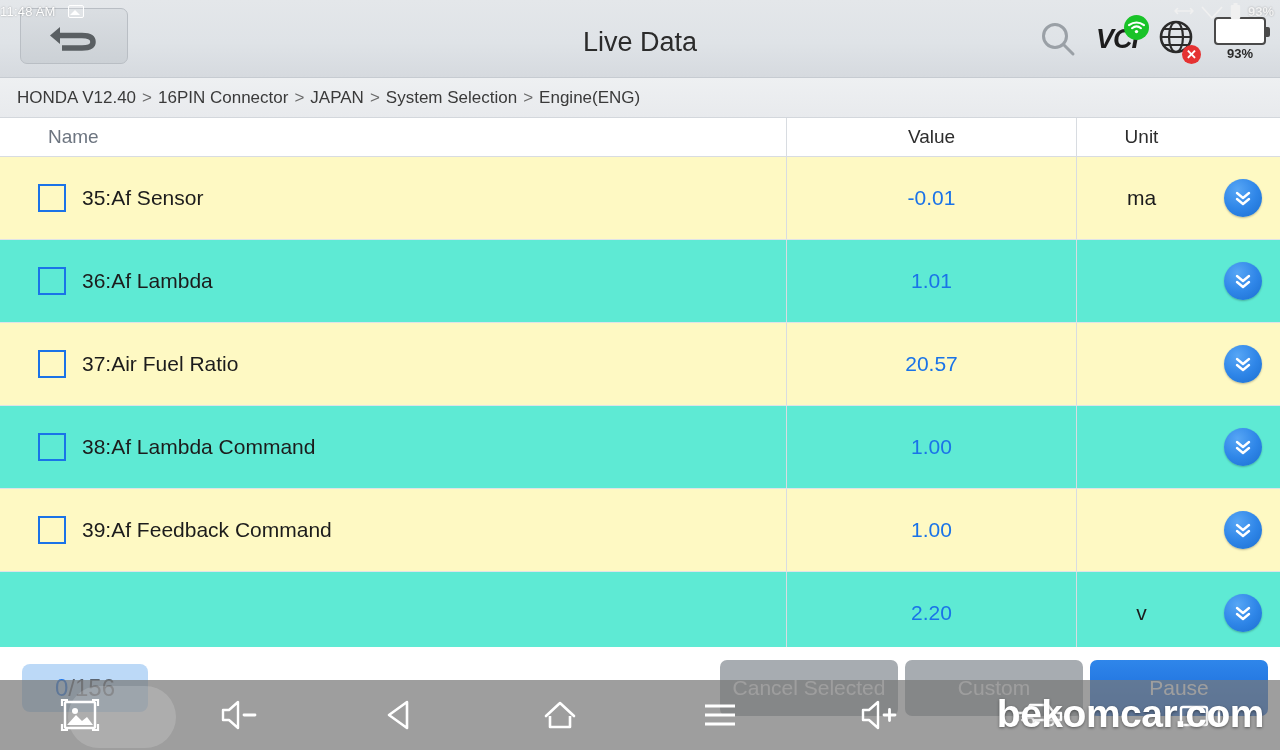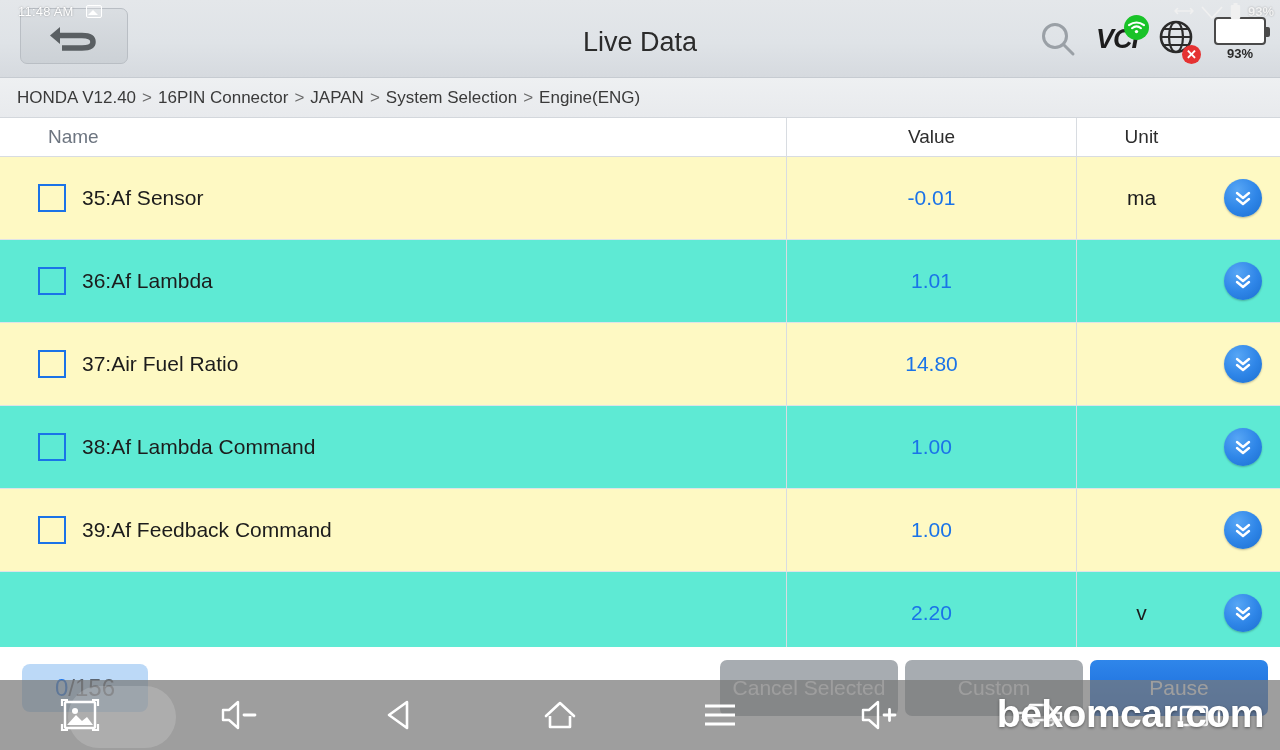"11:48 AM" .statusbar .clock { margin-left: 18px -> 0 }
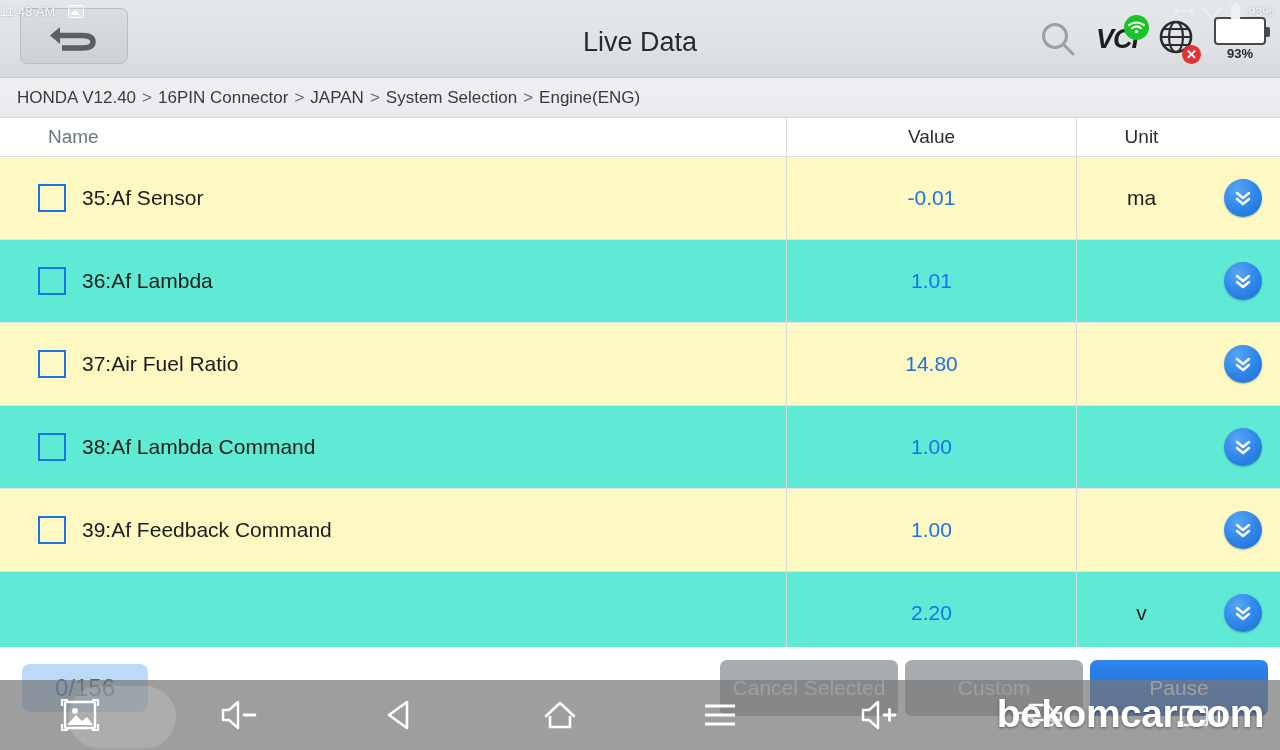"14.80" div.col-value { text: 14.80 -> 20.57 }
